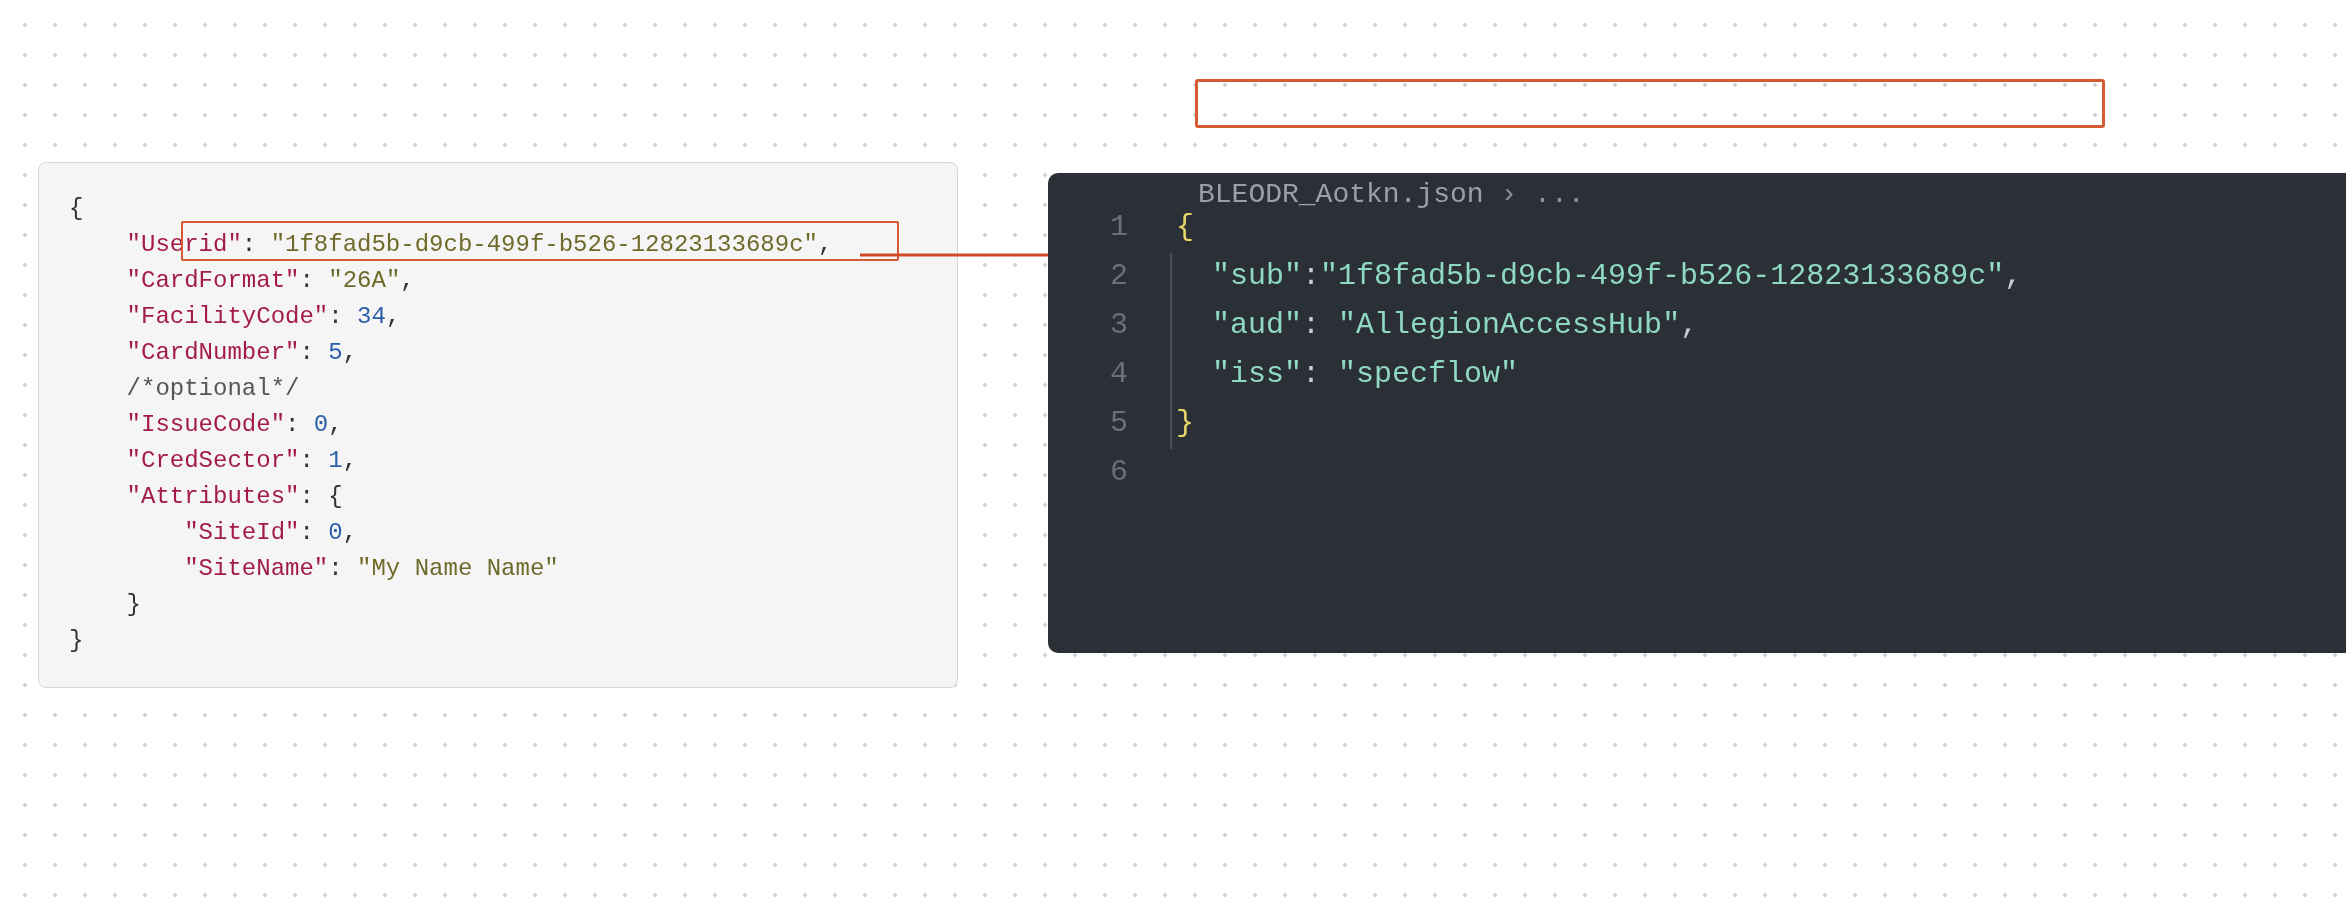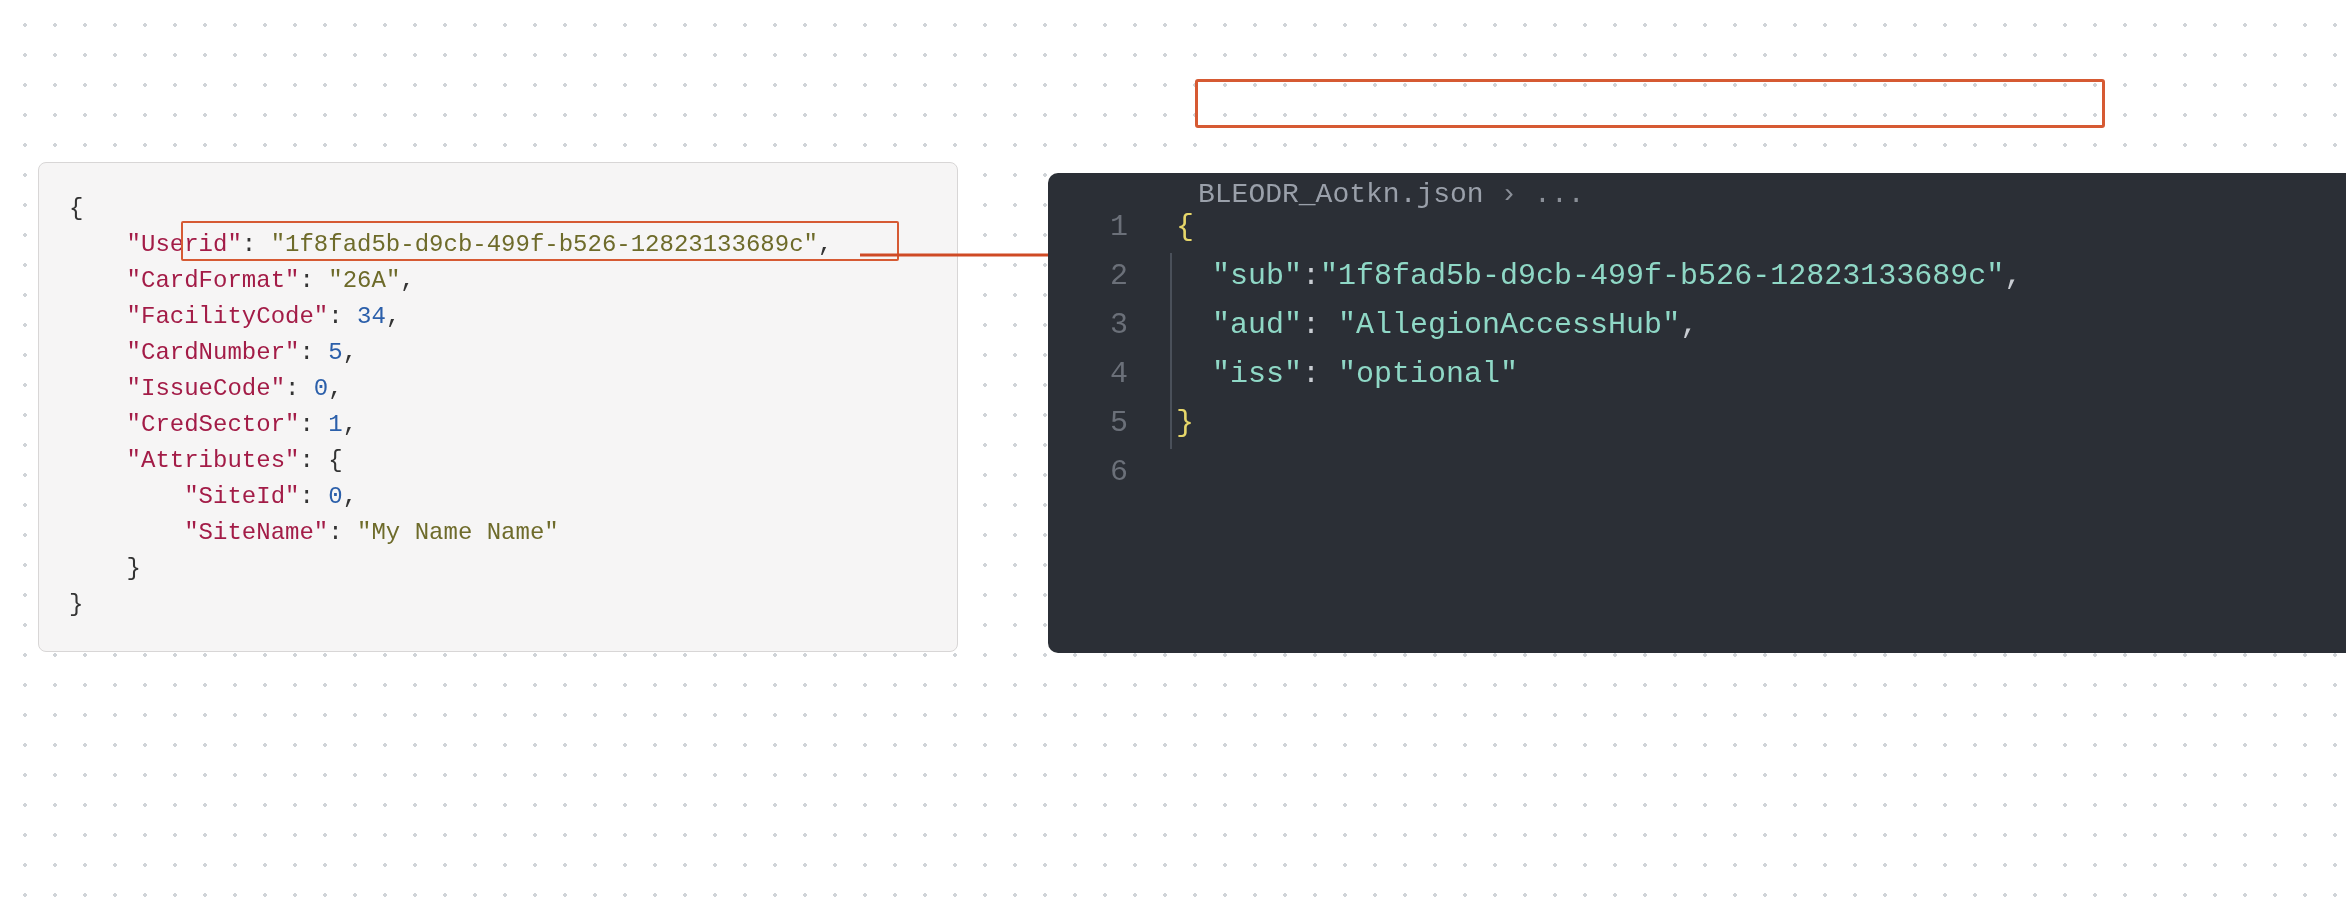"/*optional*/" div.line { html: none -> <div> <span>/*optional*/</span></div> }
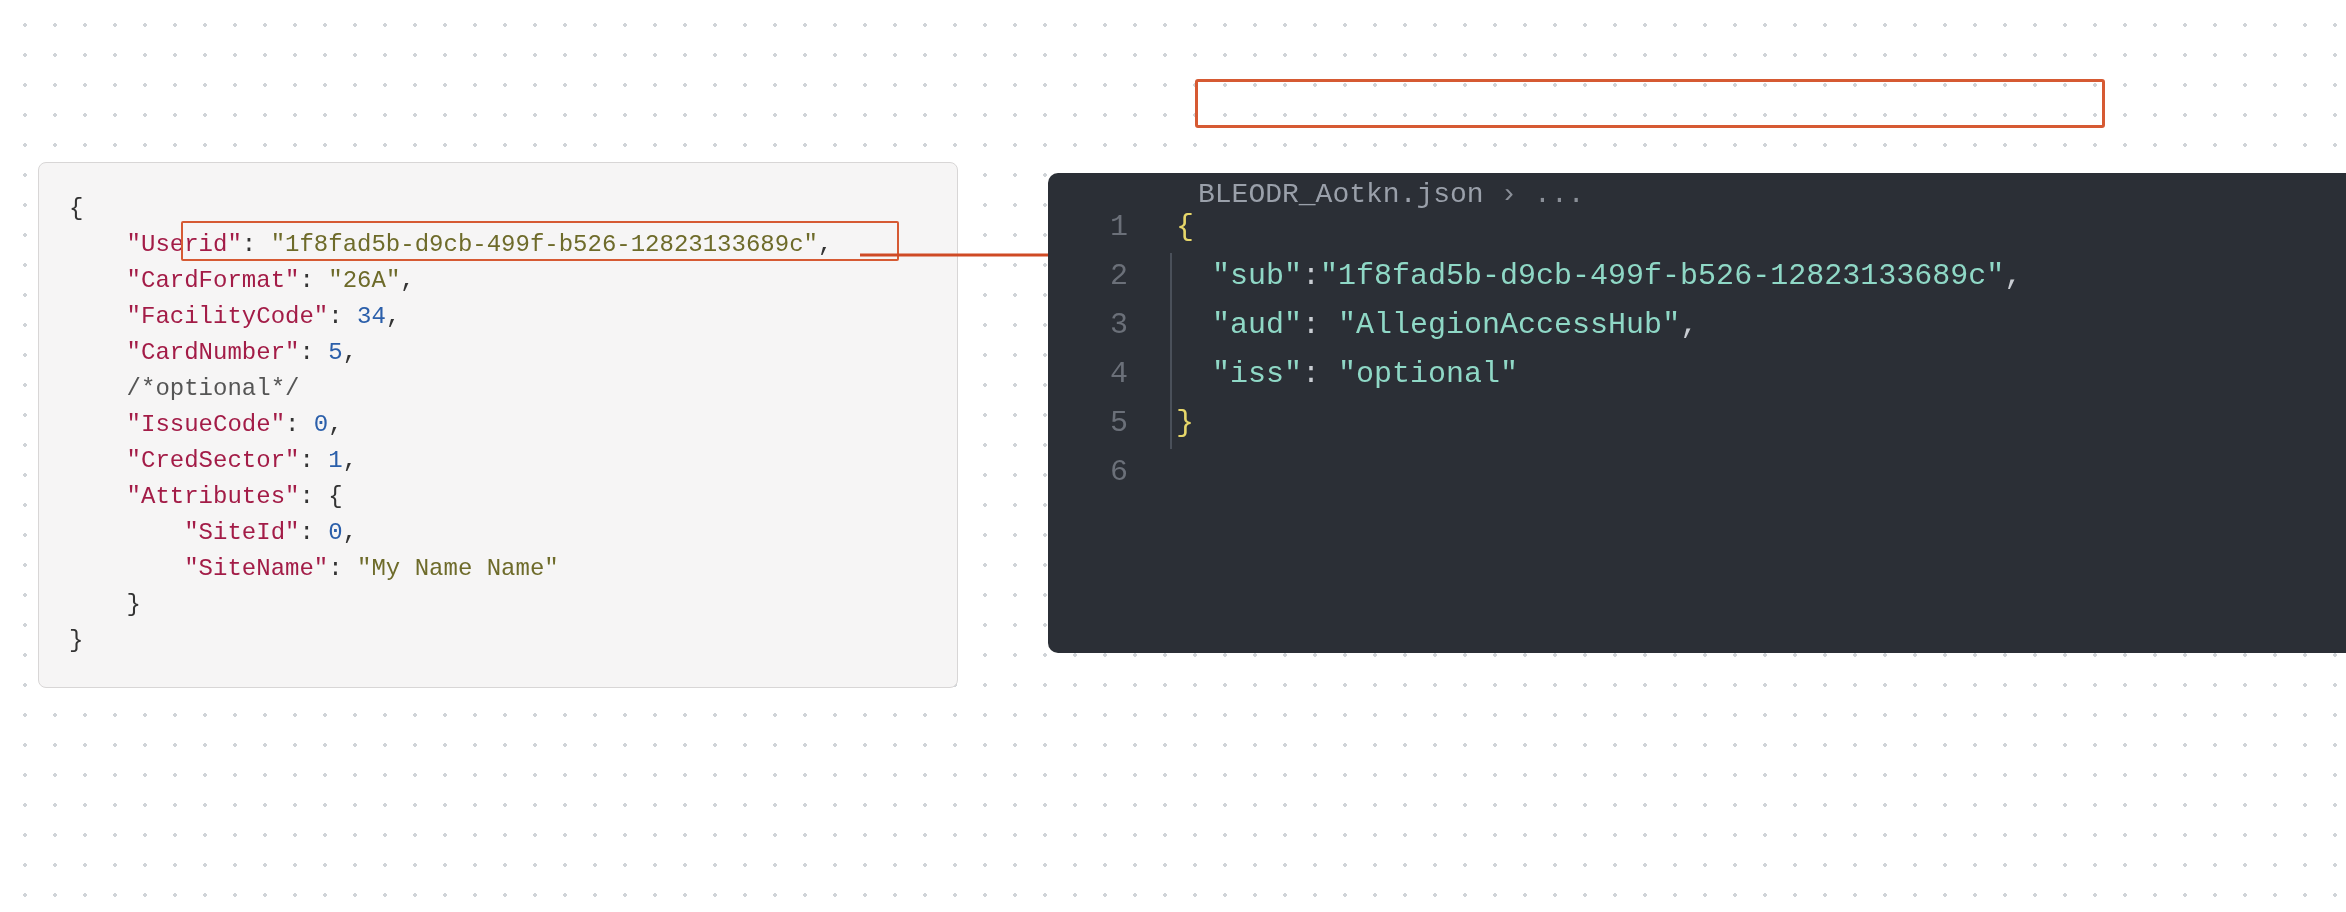"optional" span { text: optional -> specflow }
